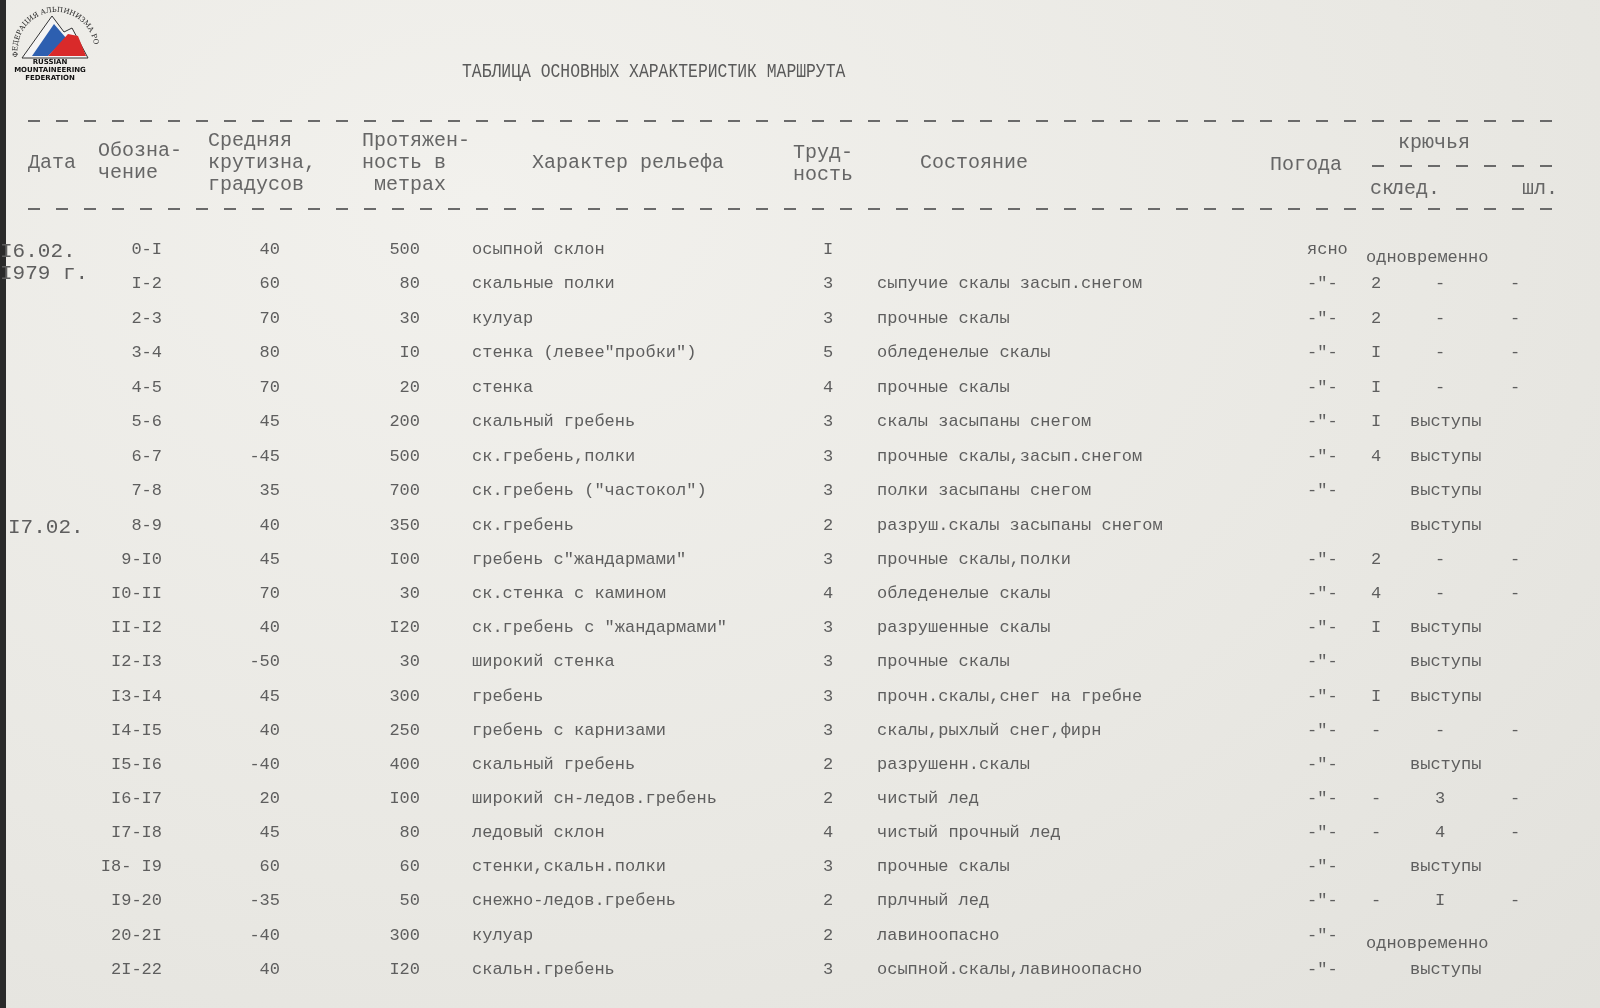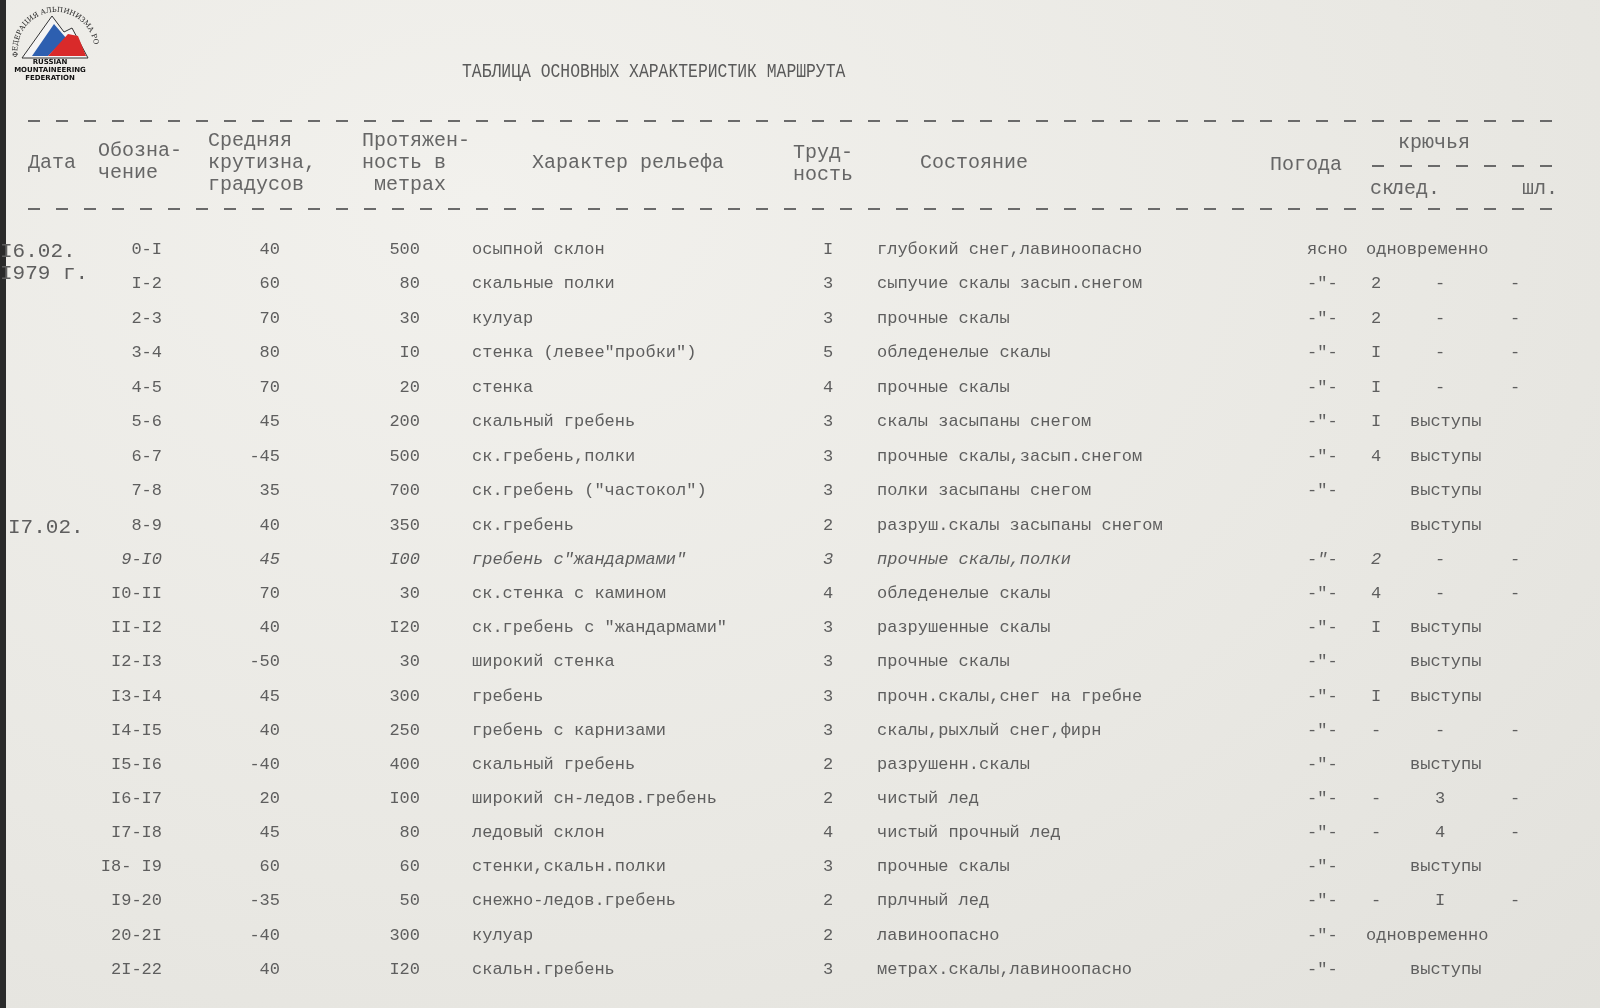"глубокий снег,лавиноопасно" span.c-cond { html: <span>глубокий снег,лавиноопасно</span> -> none }
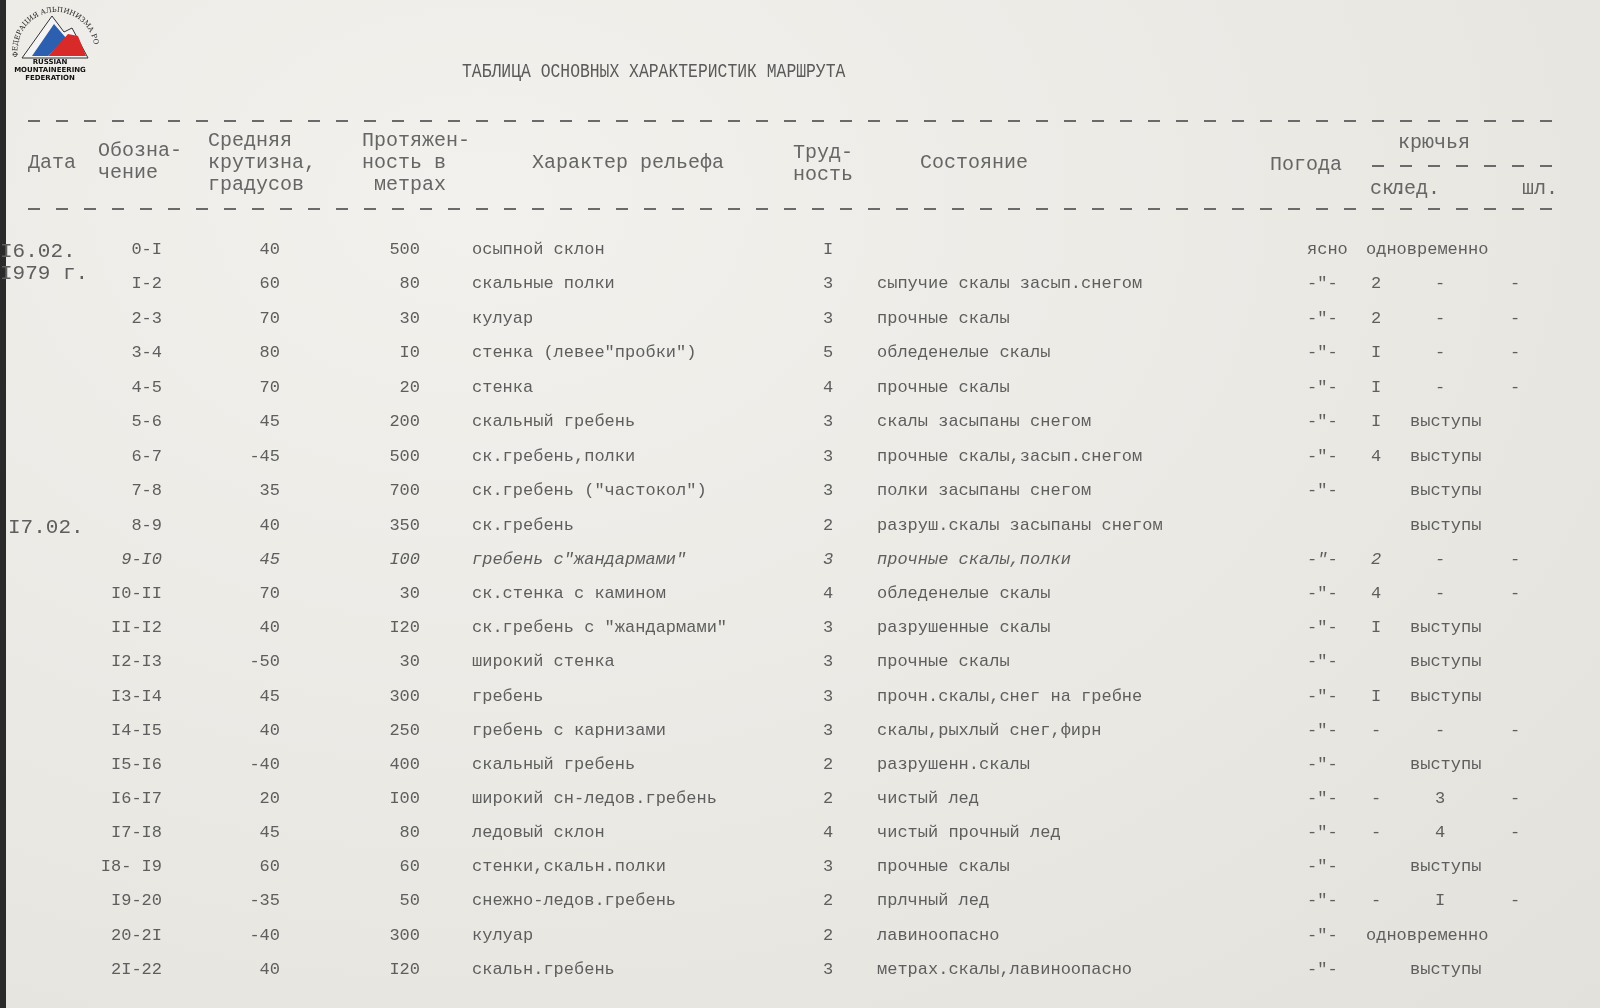"одновременно" .c-span { margin-top: none -> 8px }
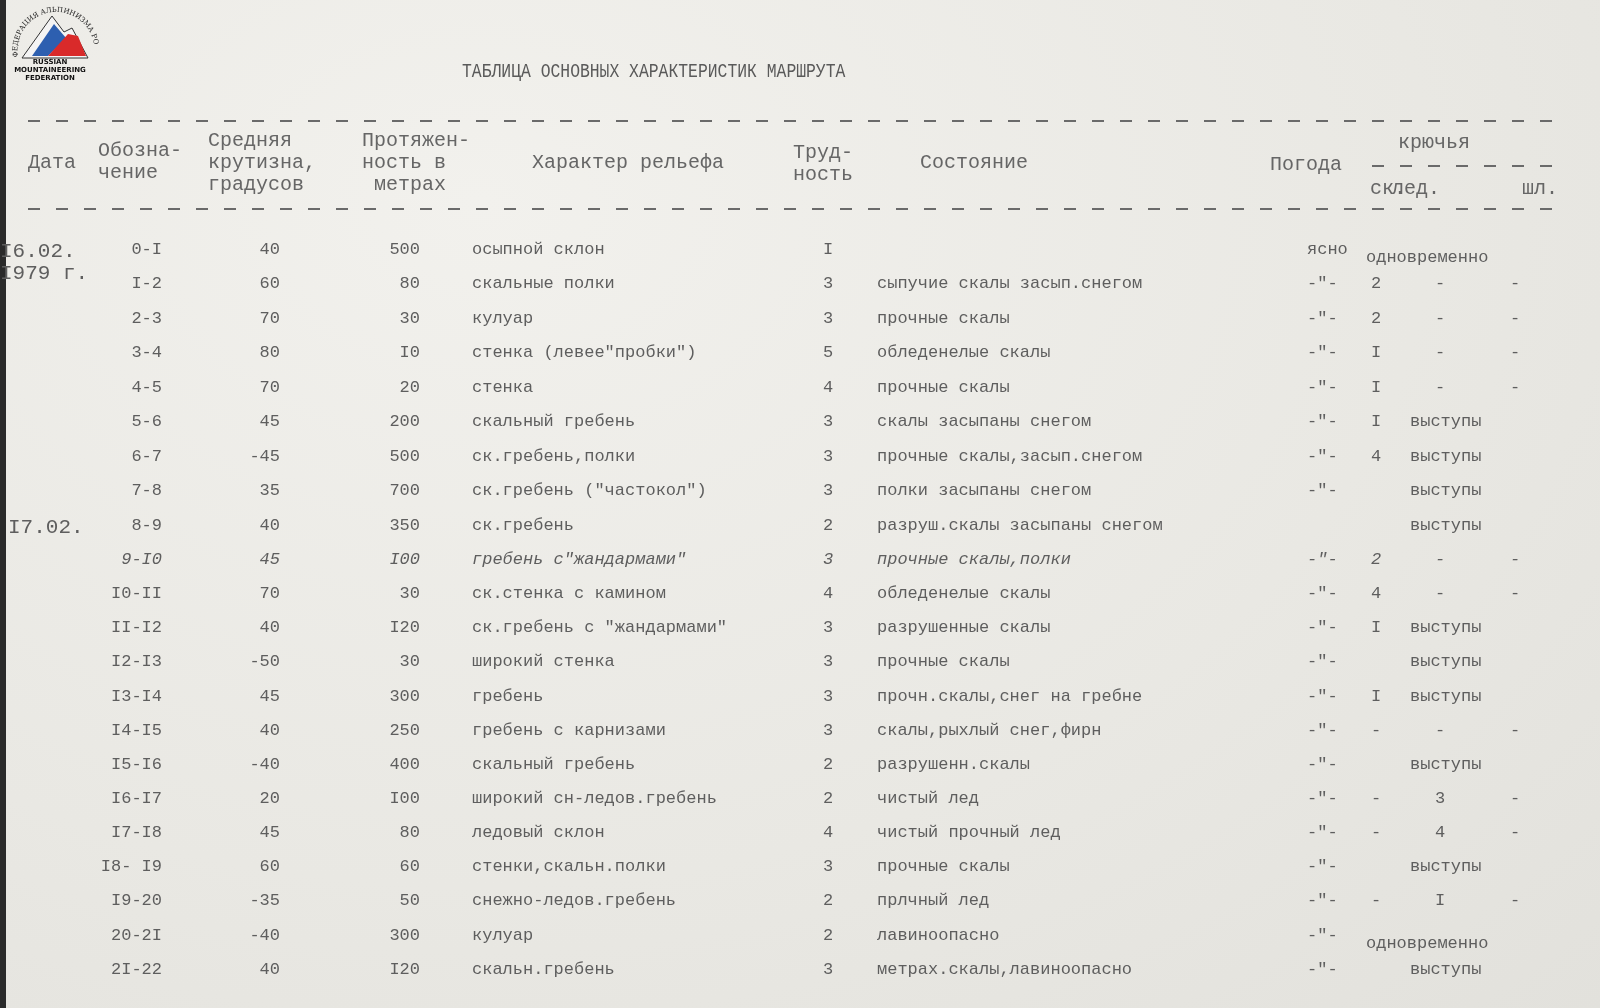"9-I0" div.row { font-style: italic -> none }
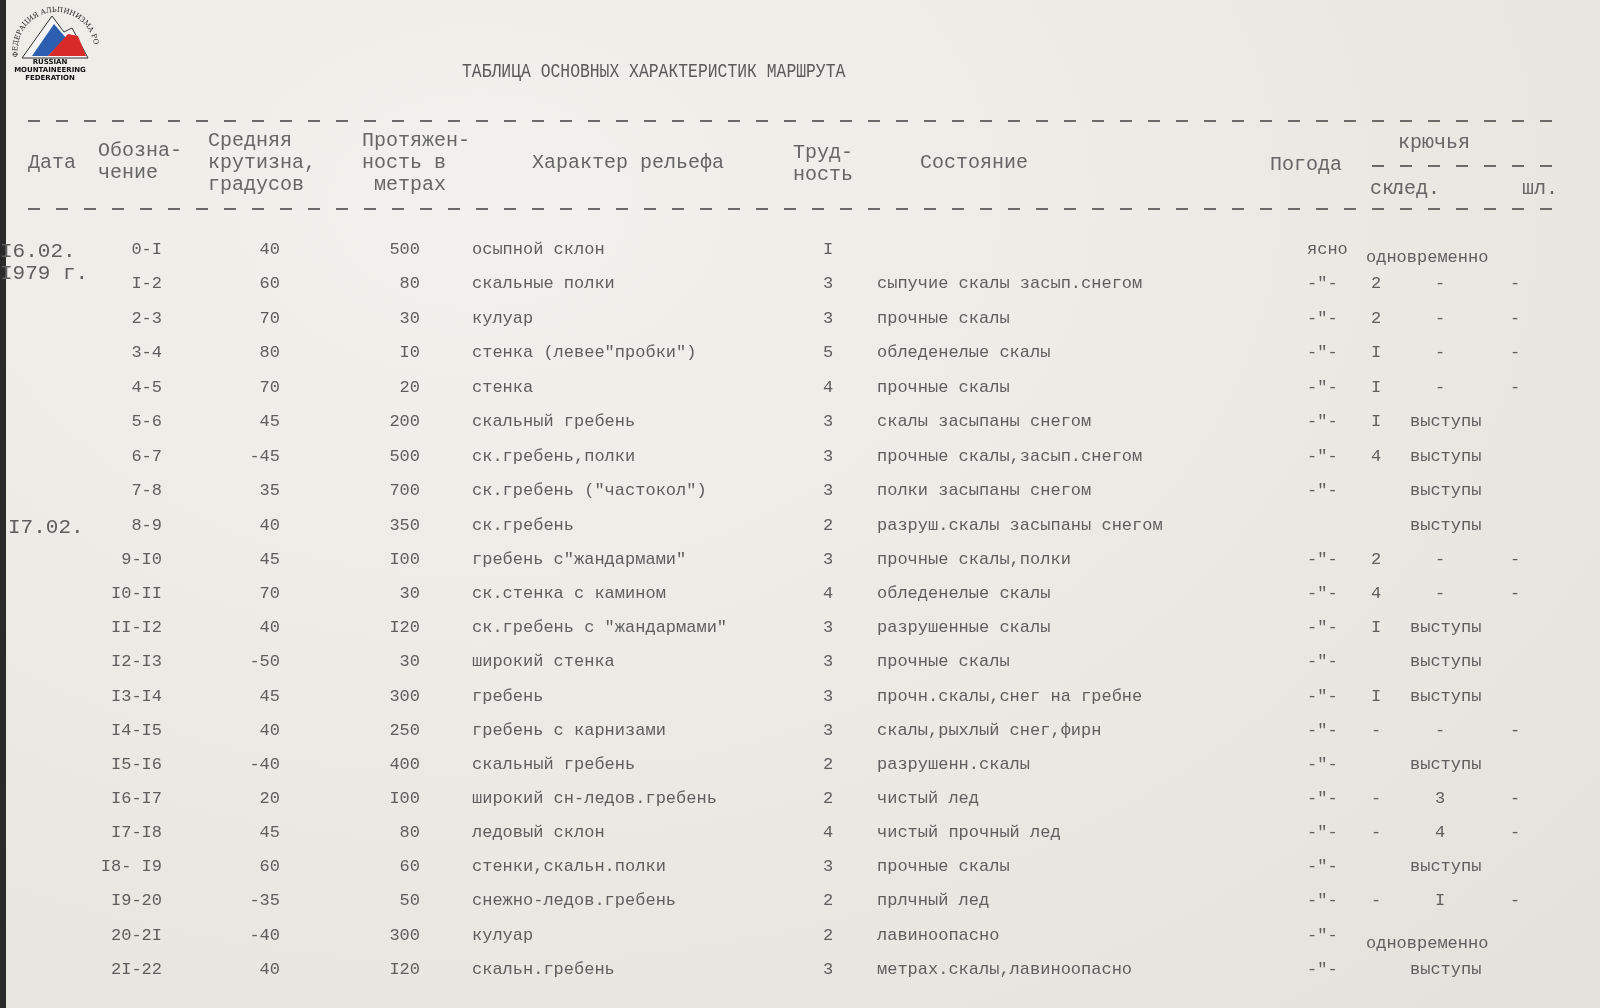"метрах.скалы,лавиноопасно" span.c-cond { text: метрах.скалы,лавиноопасно -> осыпной.скалы,лавиноопасно }
